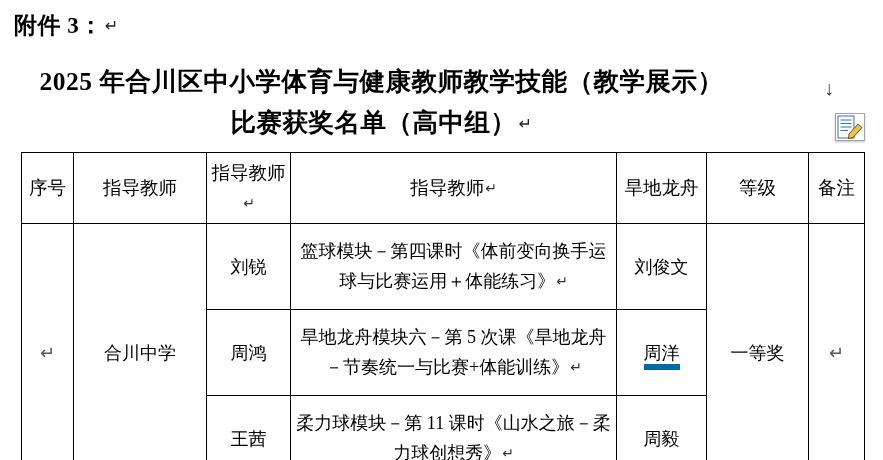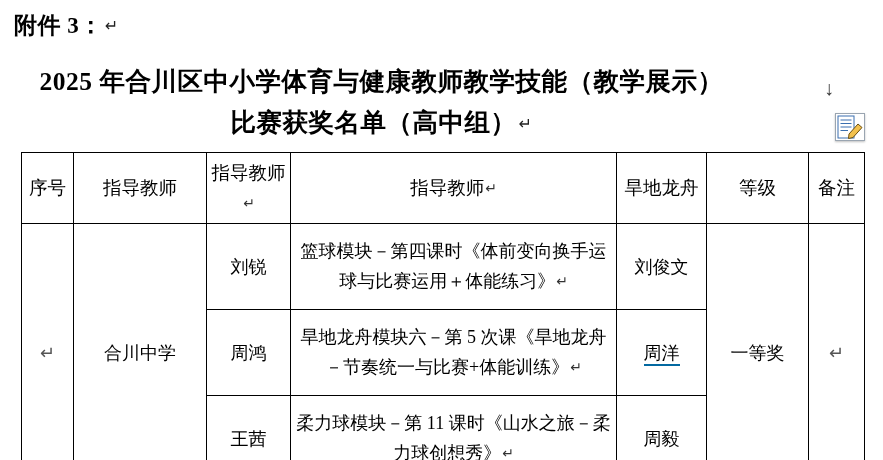"周洋" .underlined { border-bottom: 2px solid #0369a1 -> 6px solid #0369a1 }
